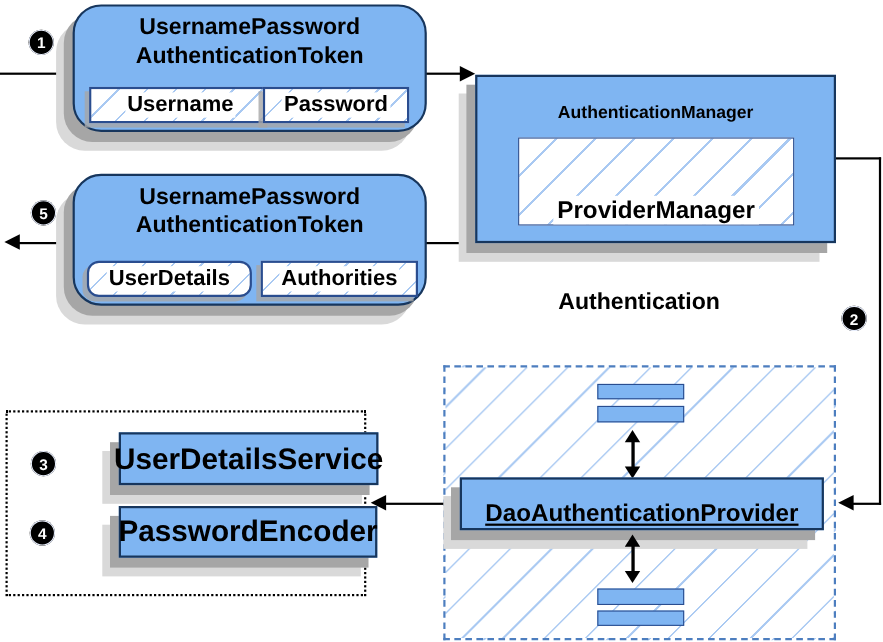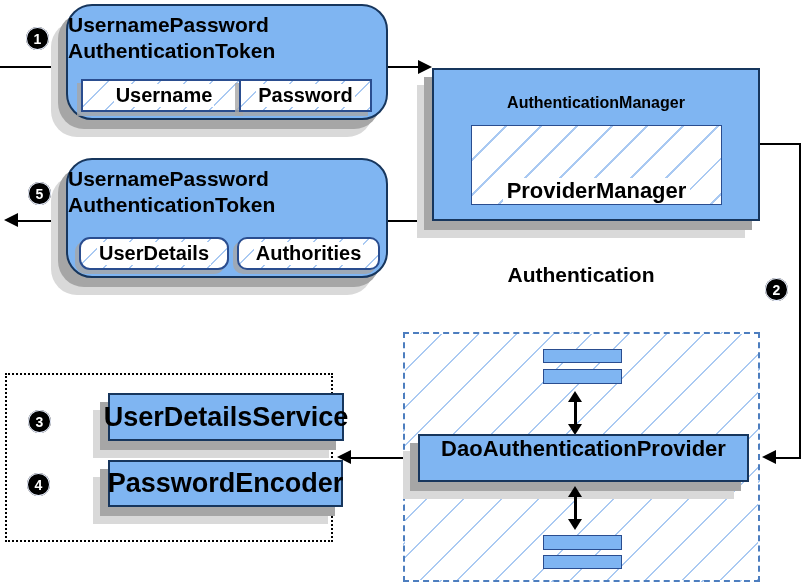"UsernamePassword" .node-title { text-align: left -> center }
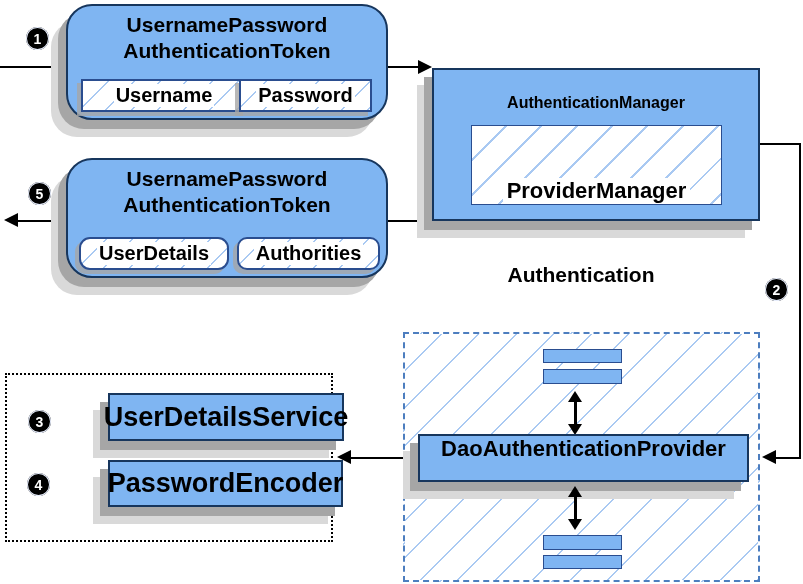"Authorities" div.hatchbox { border-radius: 10px -> none }
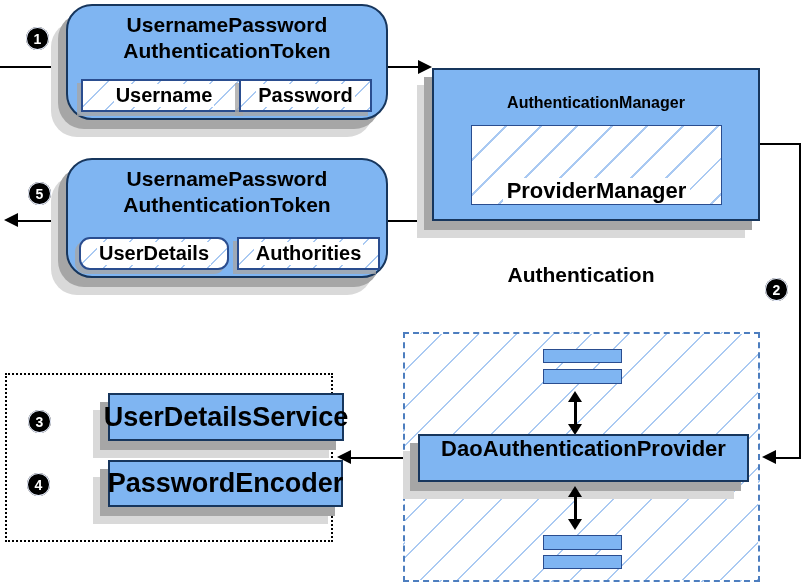"DaoAuthenticationProvider" .provider-node { align-items: flex-start -> flex-end; text-decoration: none -> underline }
